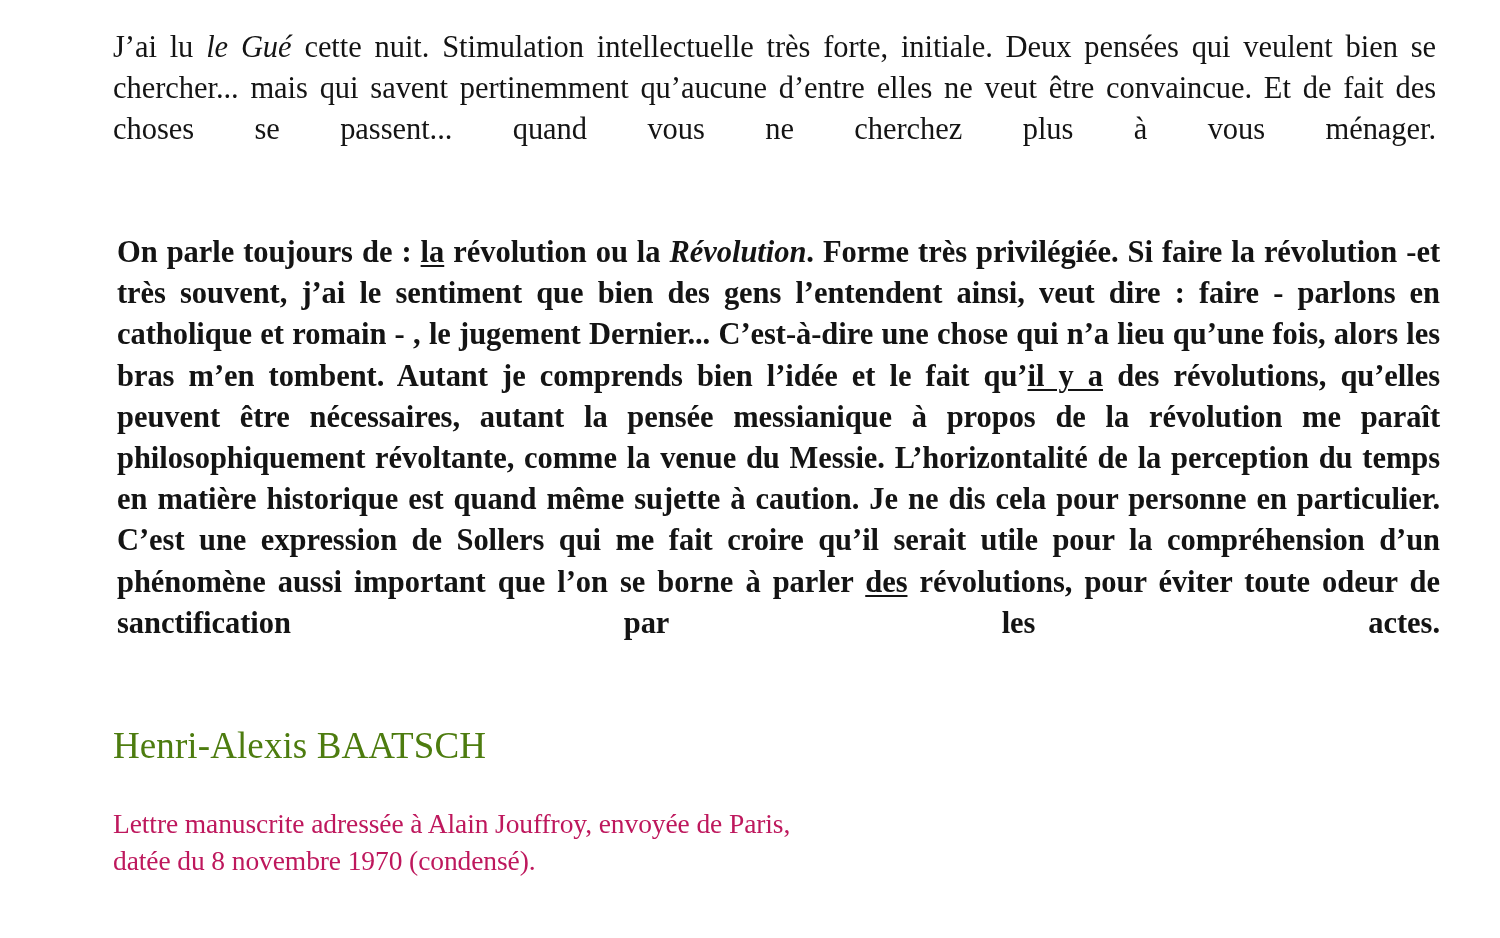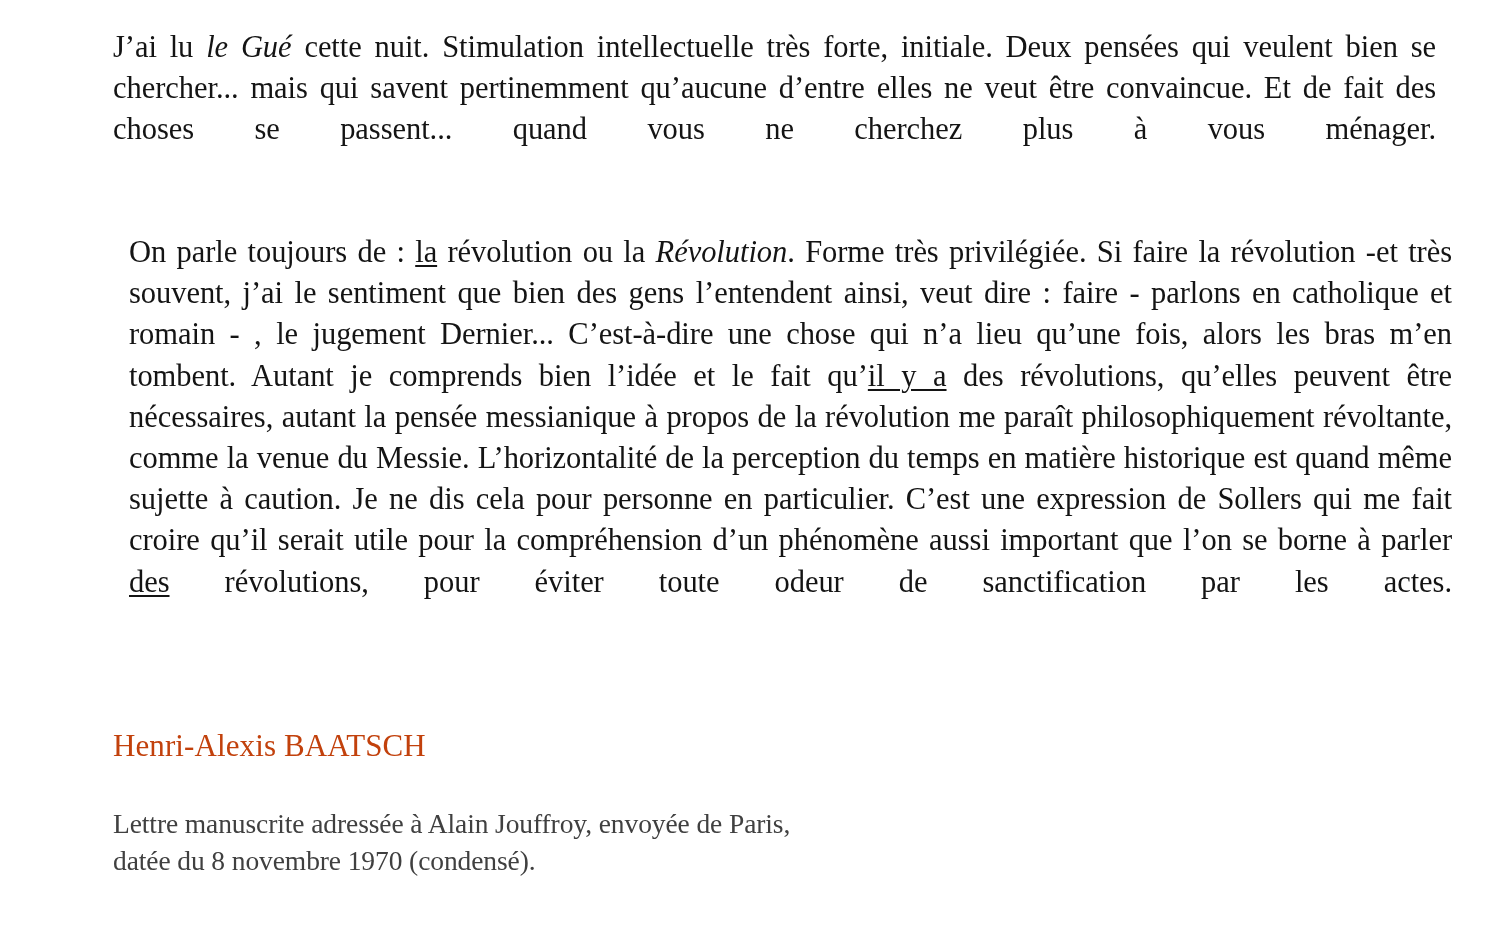"On parle toujours de :" .para-2 { font-weight: none -> bold; left: 16px -> 4px }
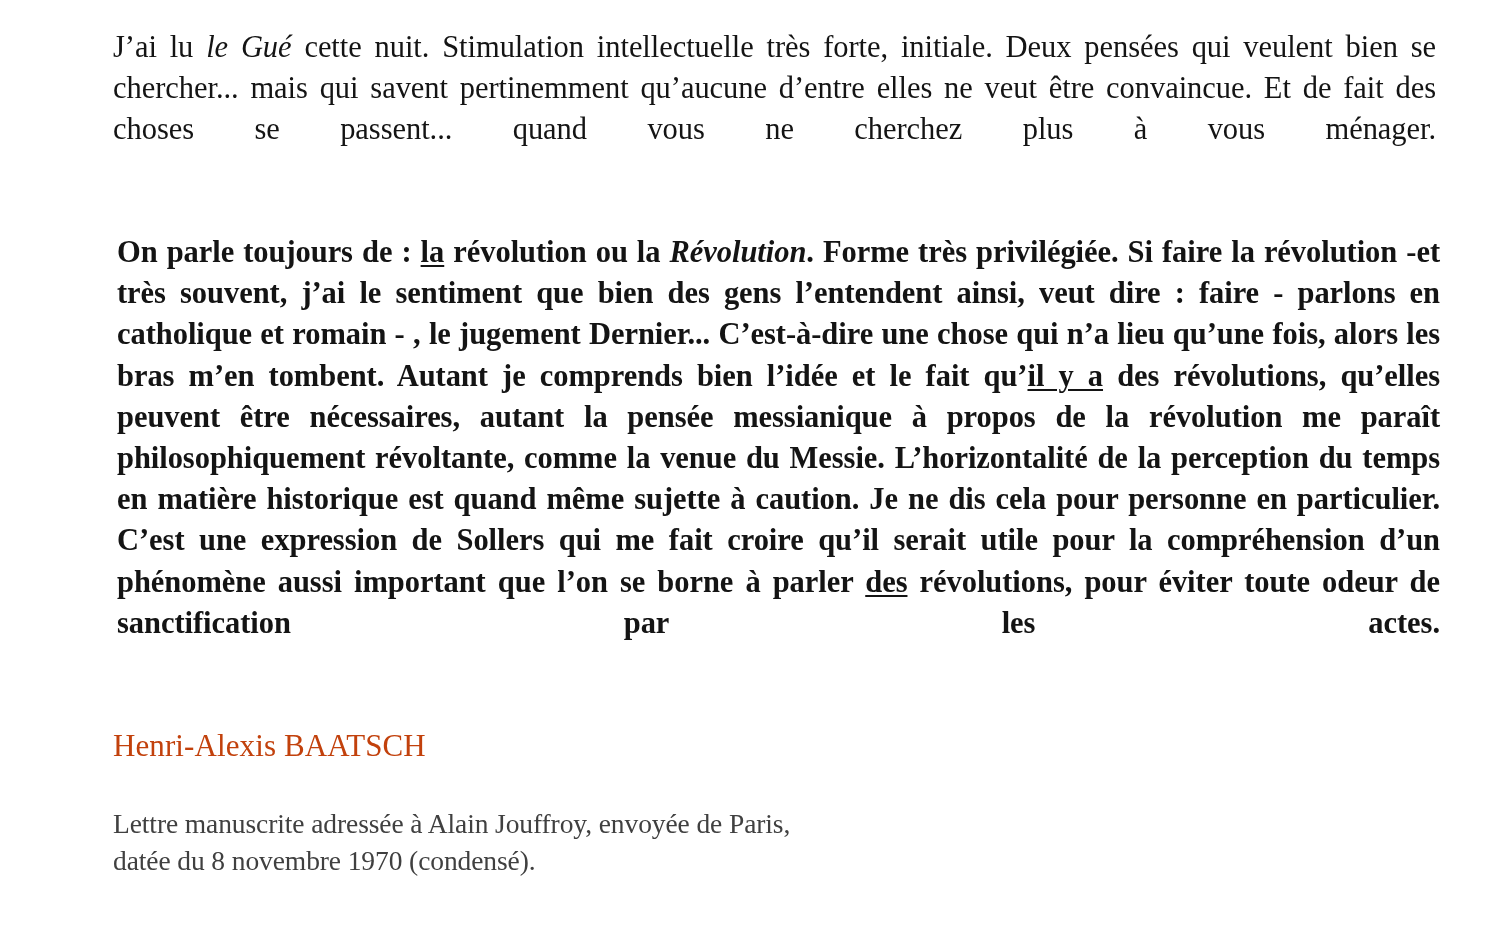"Henri-Alexis BAATSCH" .signature { color: #c2410c -> #4d7c0f; font-size: 31px -> 37px }
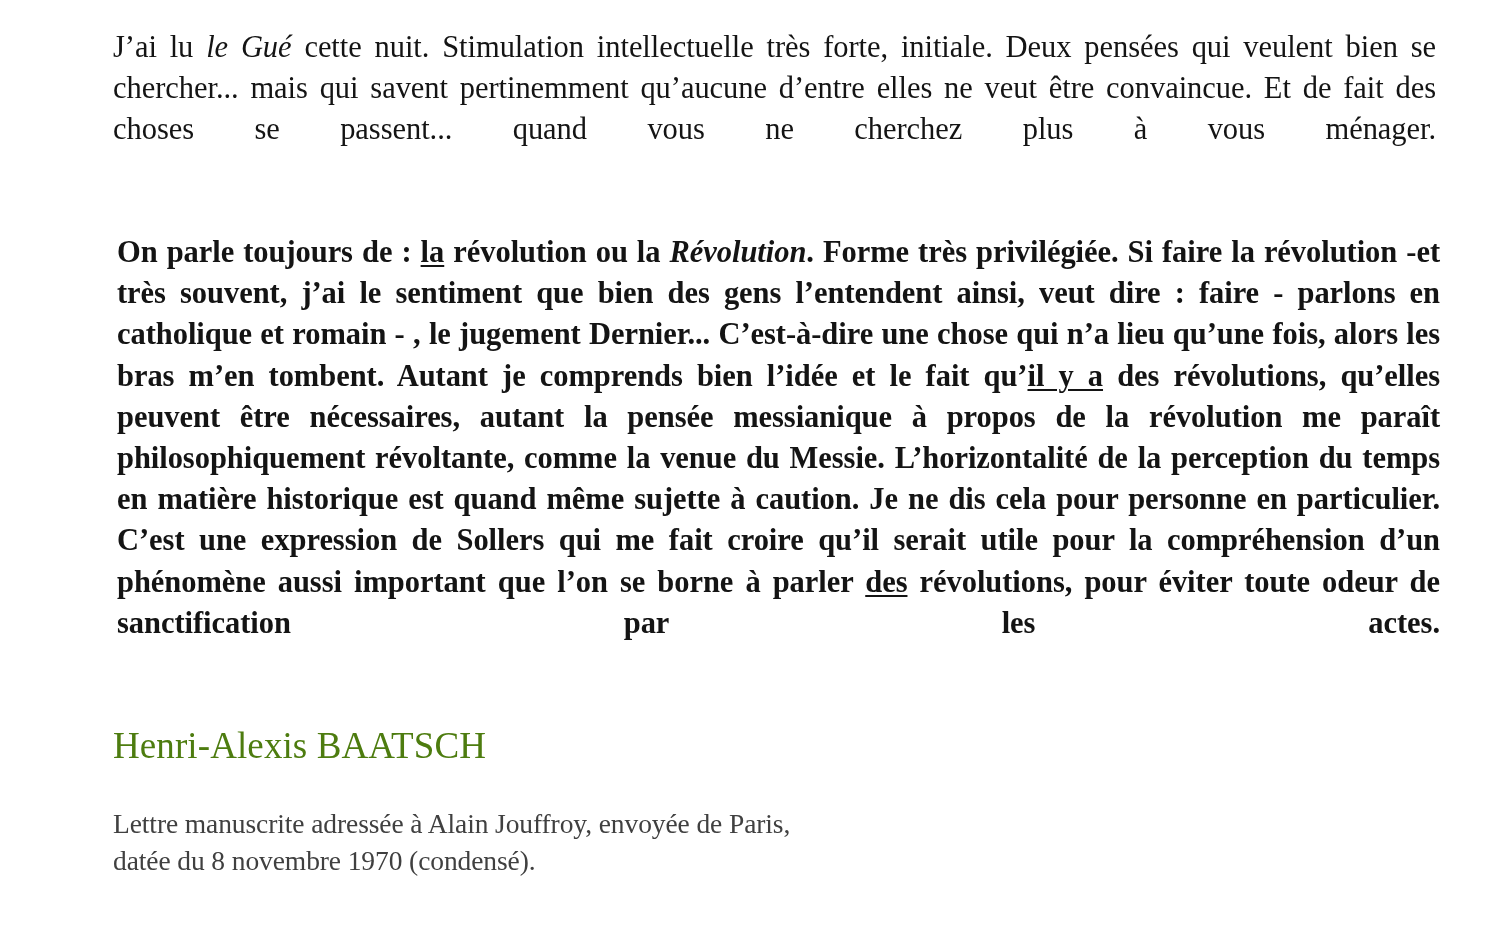"Lettre manuscrite adressée à Alain" .caption { color: #404040 -> #be185d }
